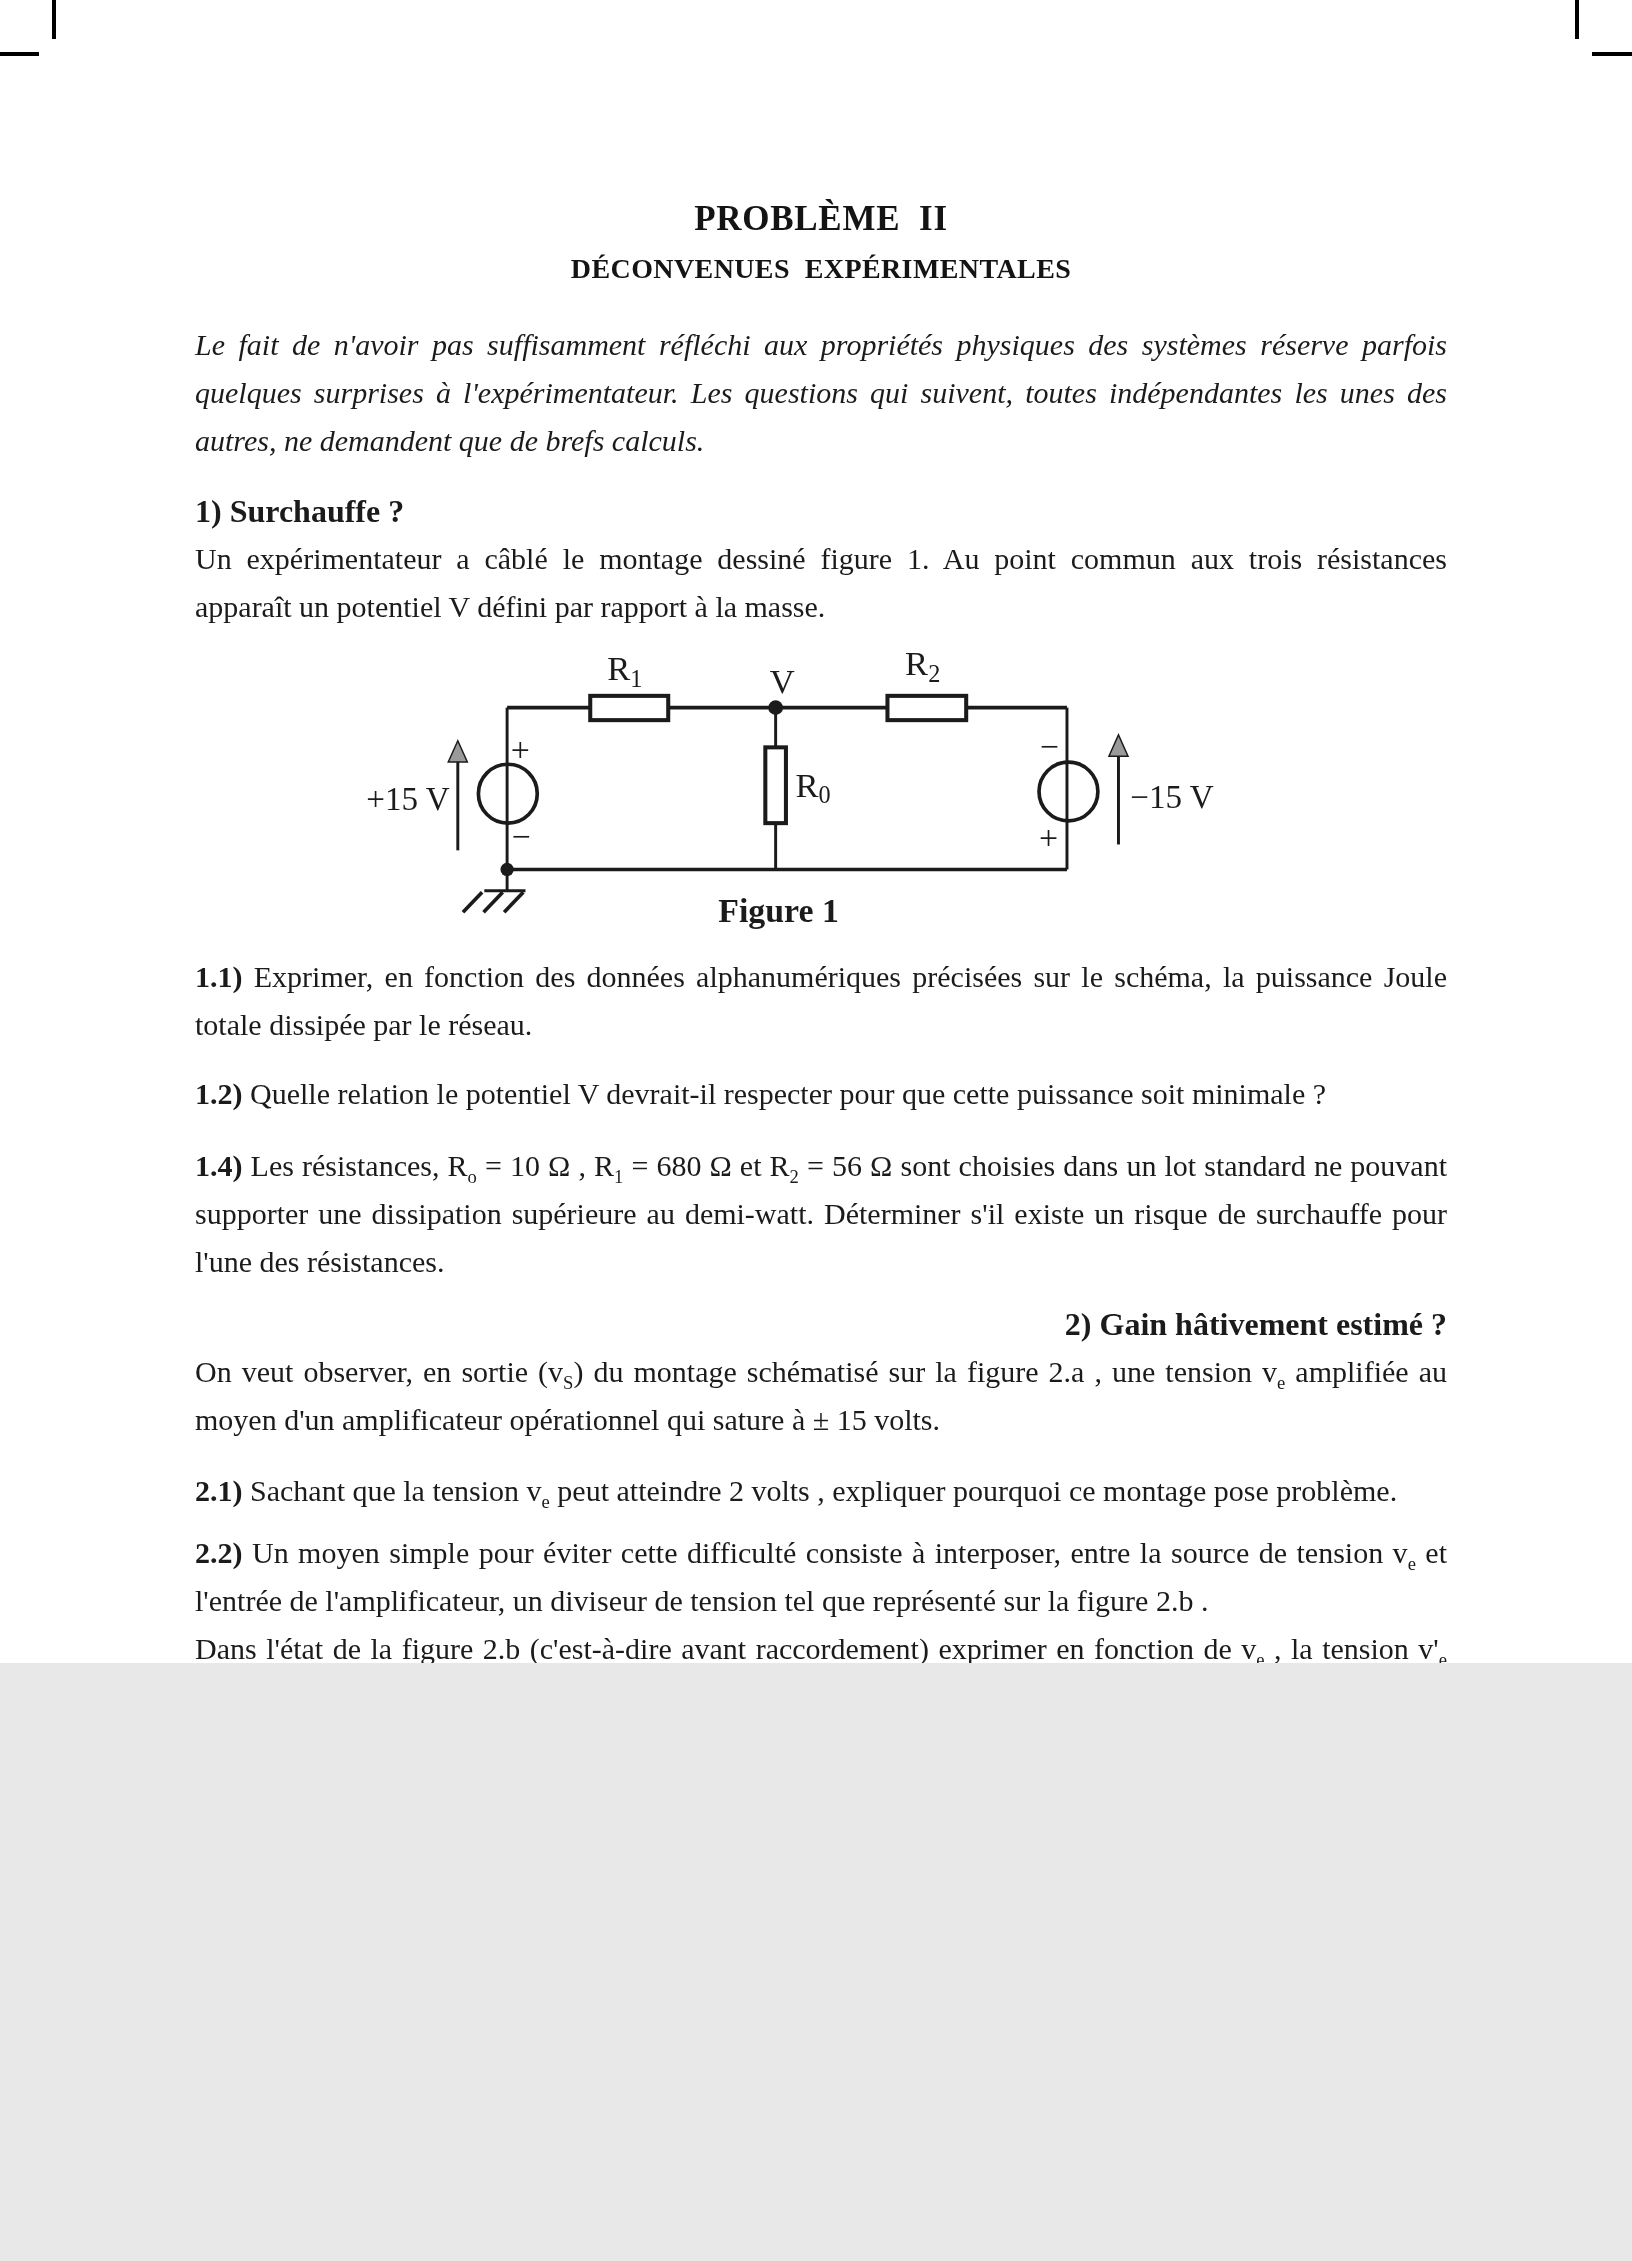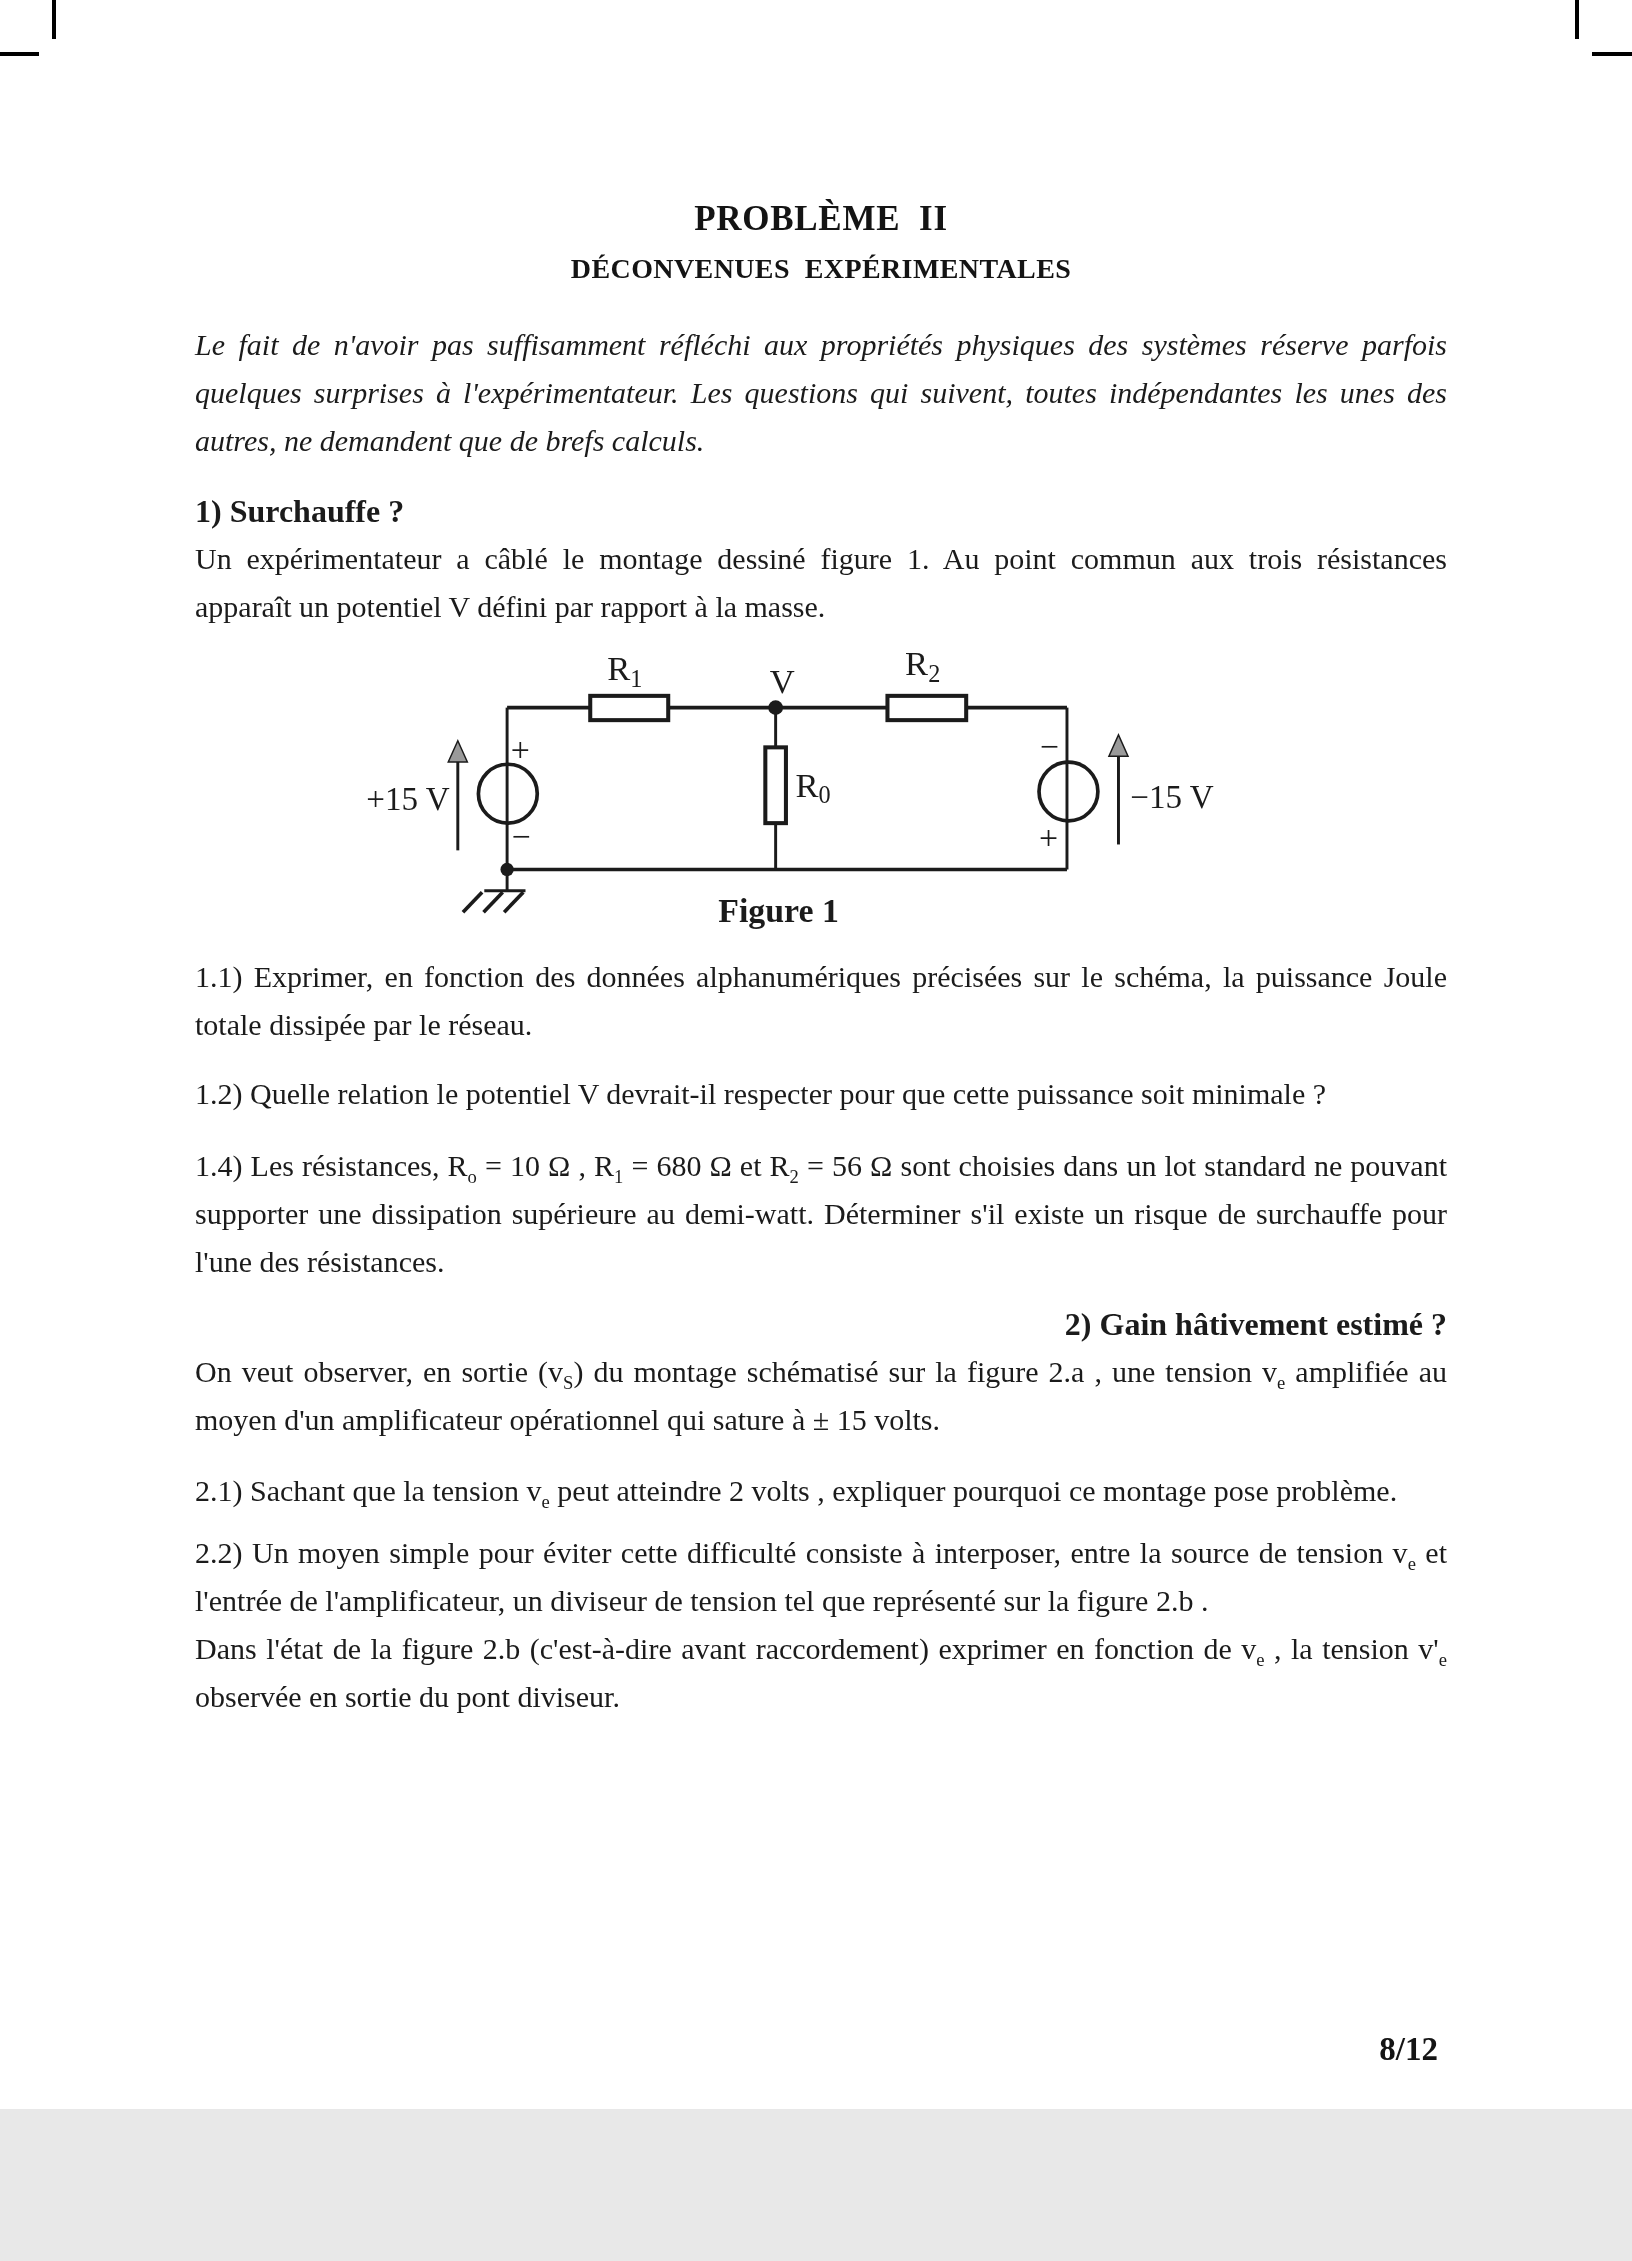"PROBLÈME II" .page { height: 2109px -> 1663px }
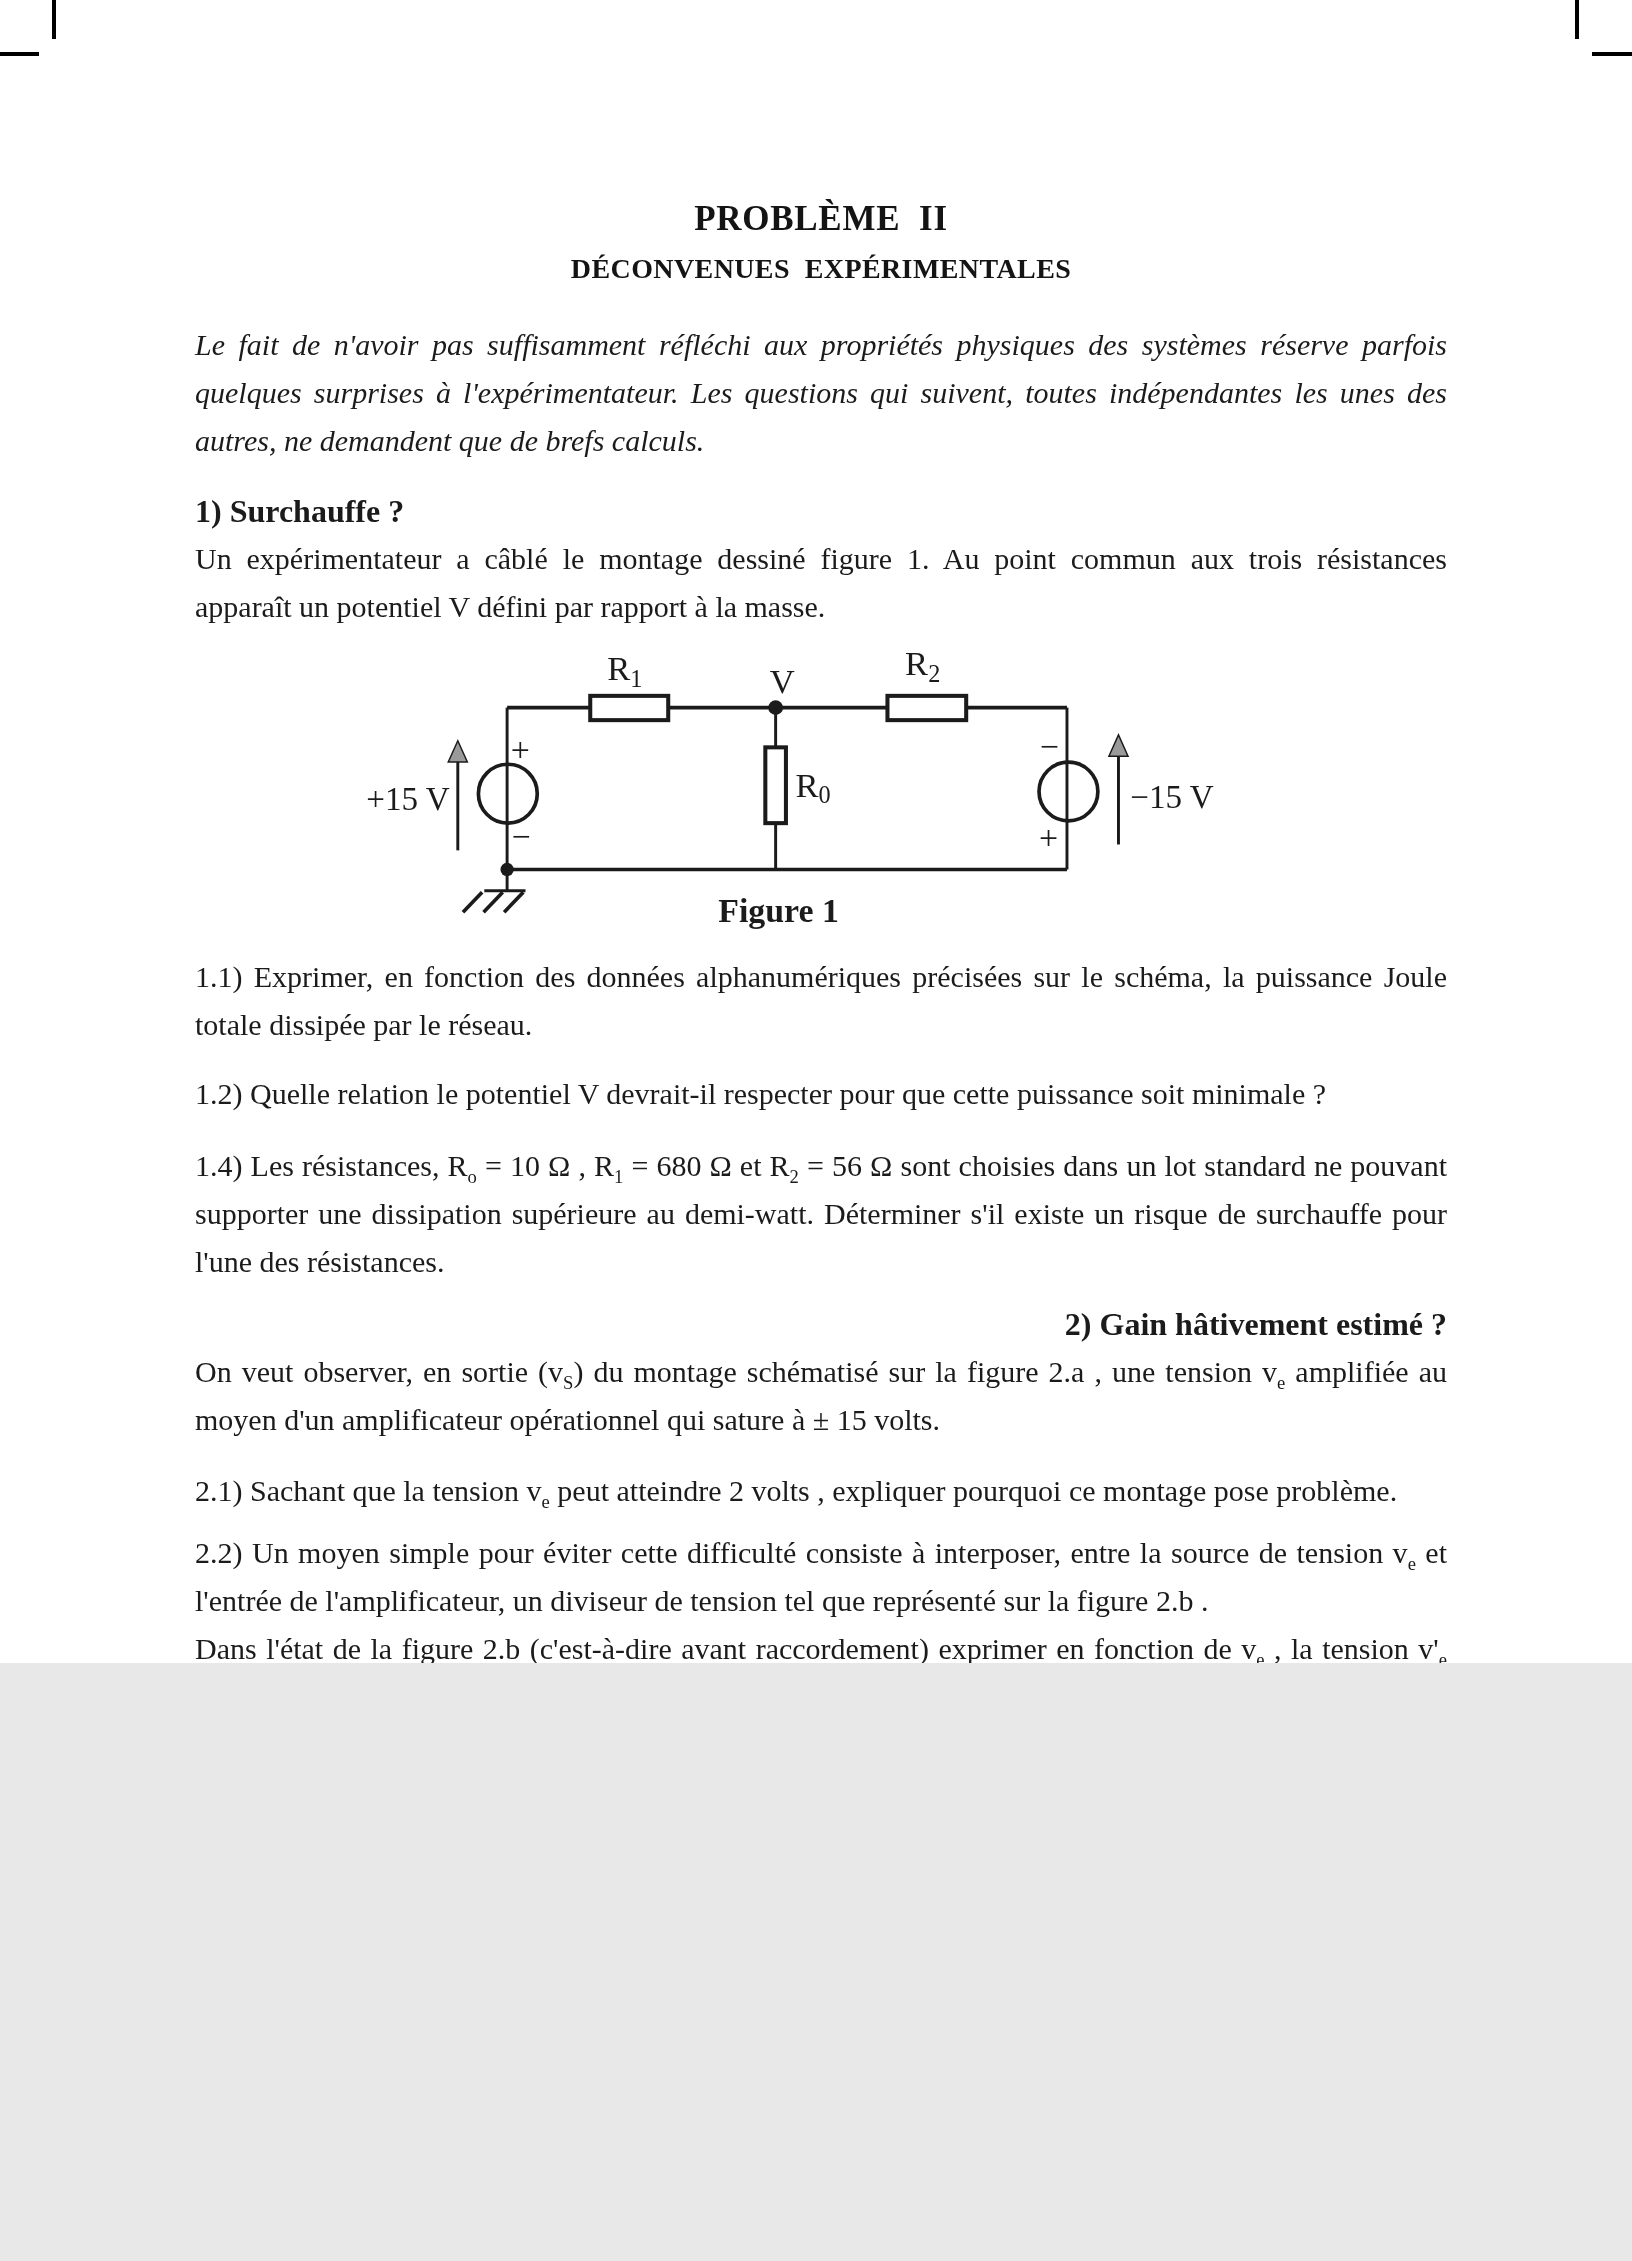"1.1)" .qlabel { font-weight: 400 -> 700 }
